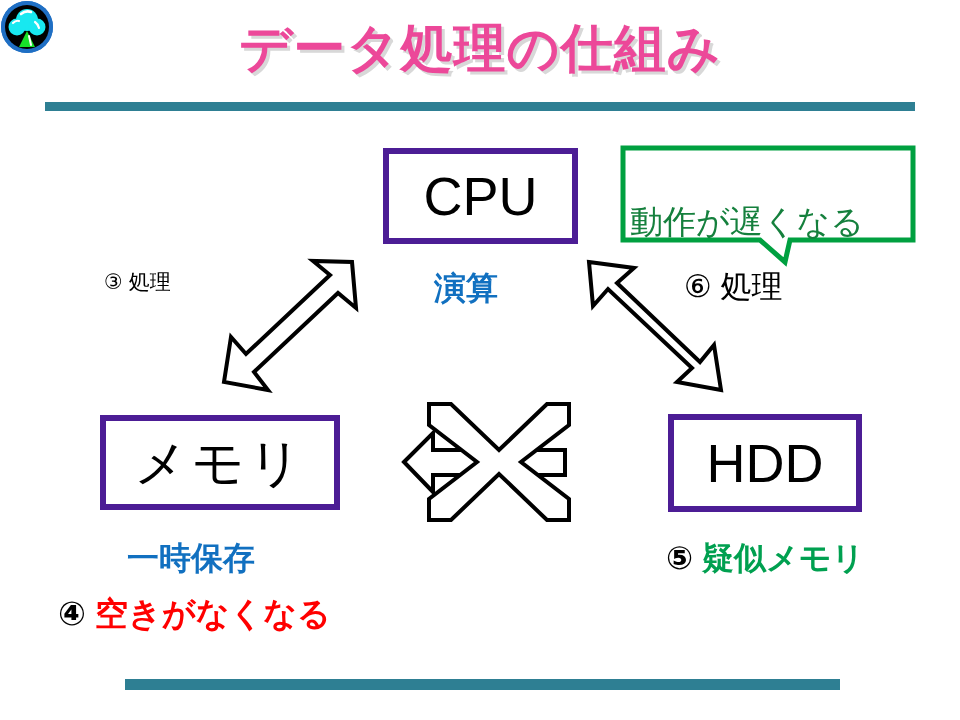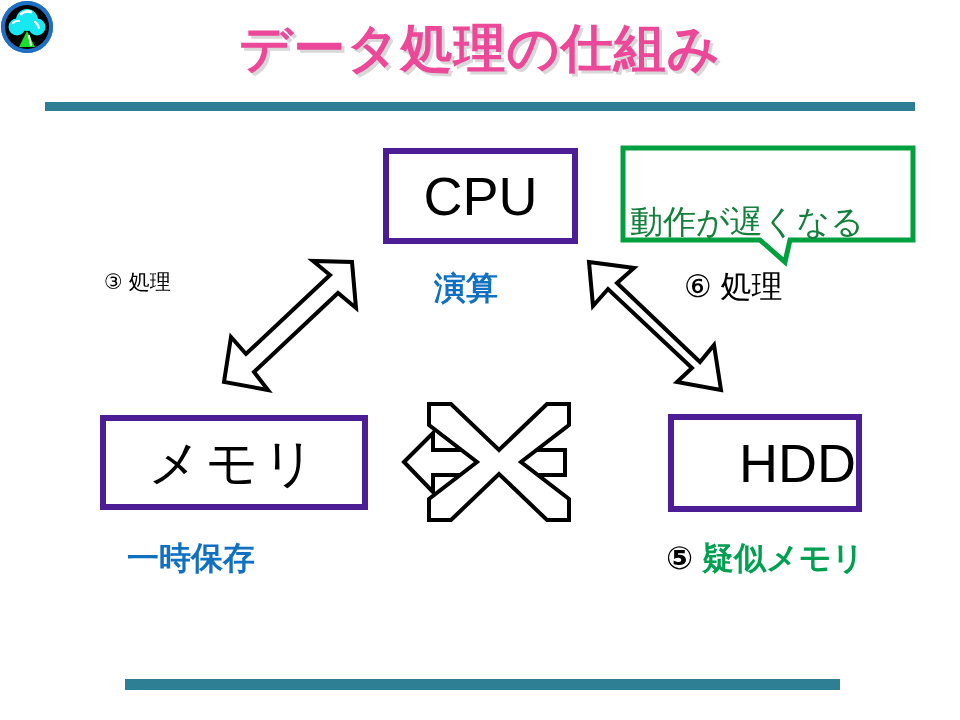"メモリ" #box-mem { width: 268px -> 240px }
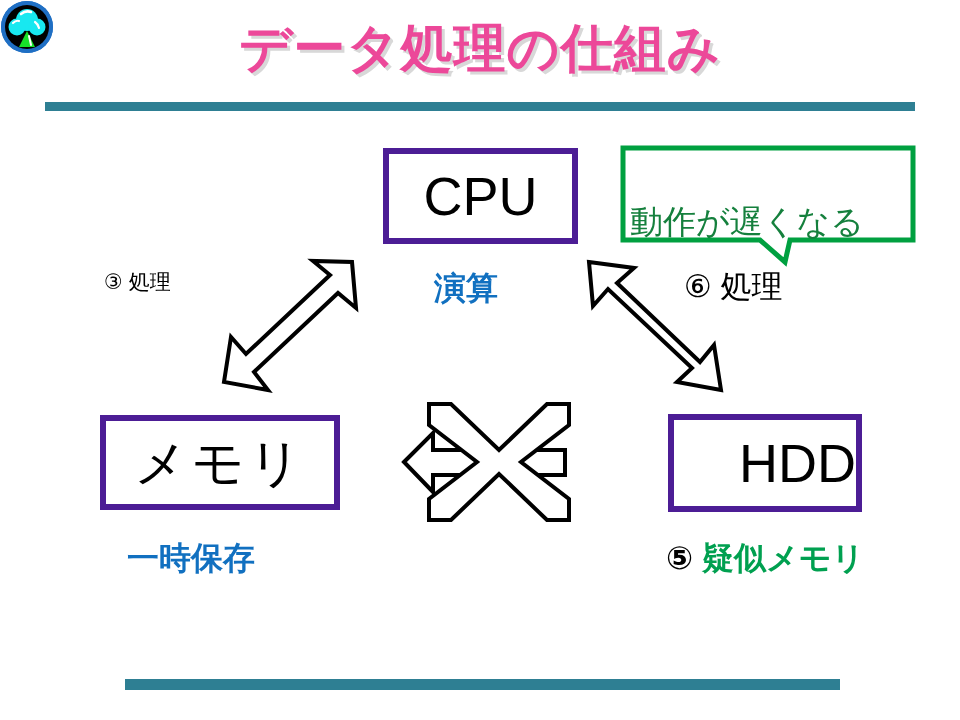"HDD" #box-hdd { justify-content: flex-end -> none }
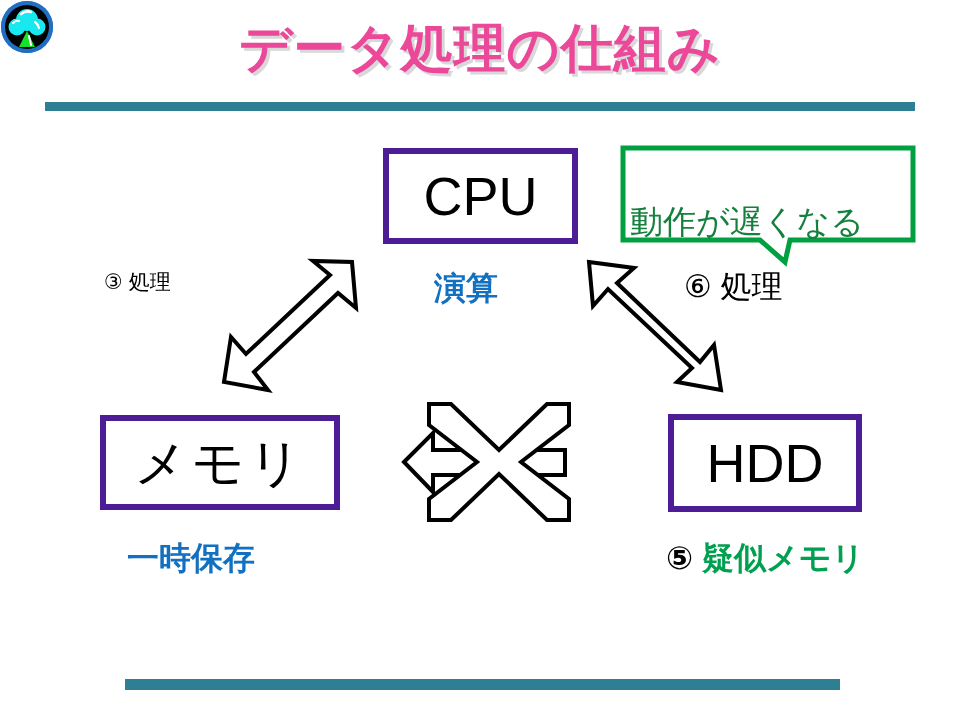"④ 空きがなくなる" div.txt { html: none -> <div><span>④ </span><span>空きがなくなる</span></div> }
